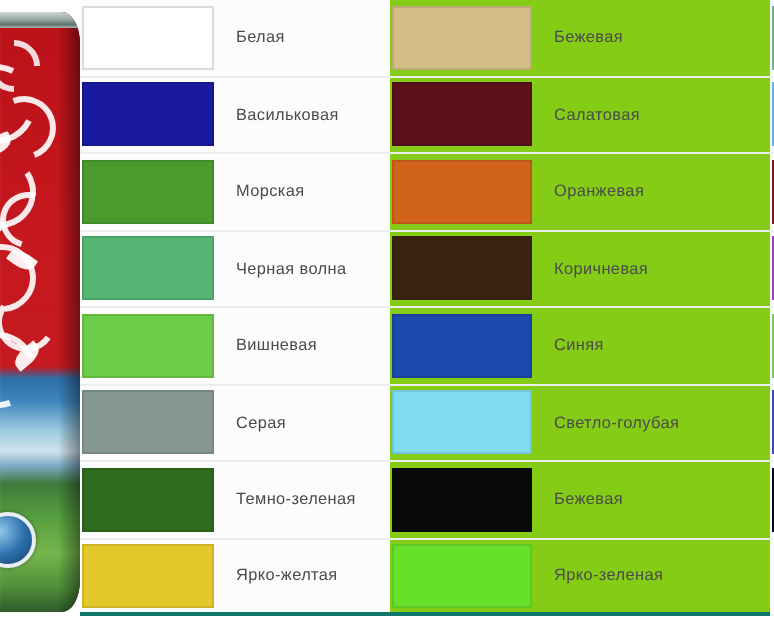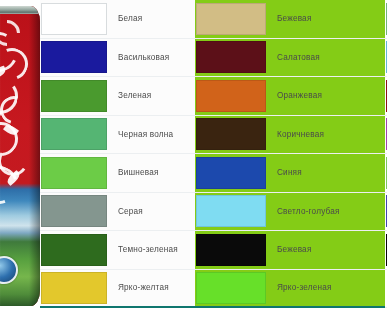"Зеленая" span.color-name { text: Зеленая -> Морская }
